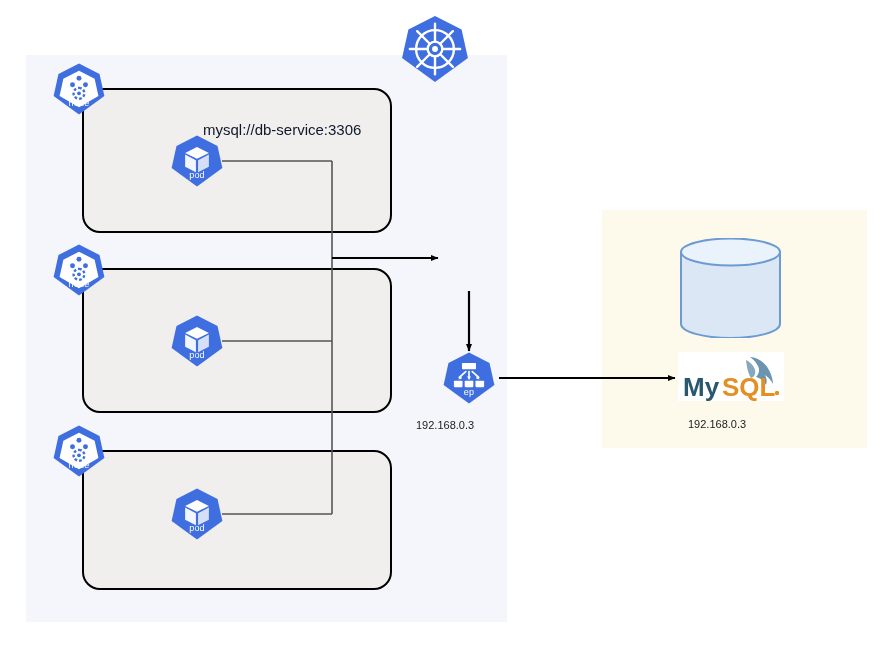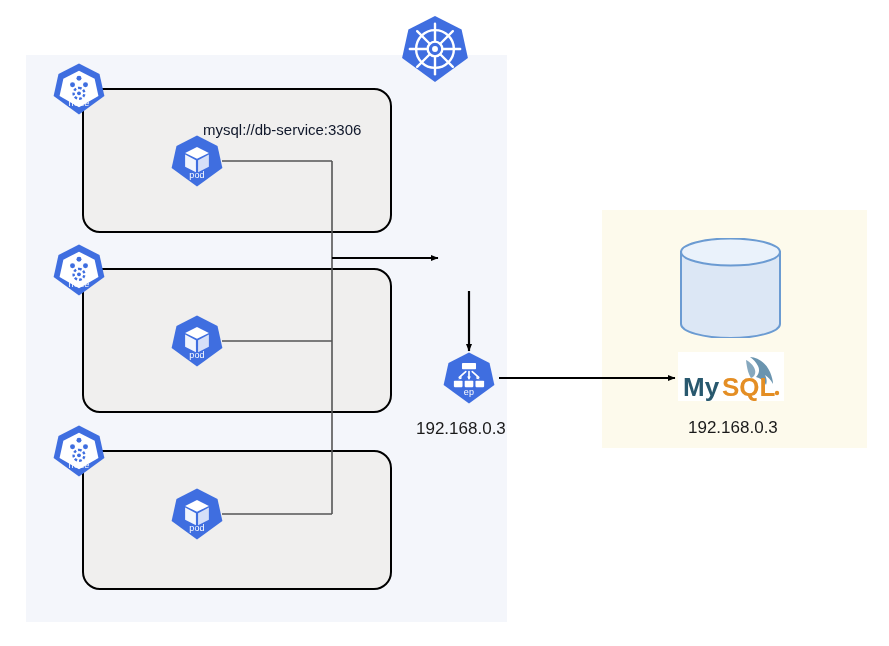"192.168.0.3" .ip-label { font-size: 17px -> 11px }
